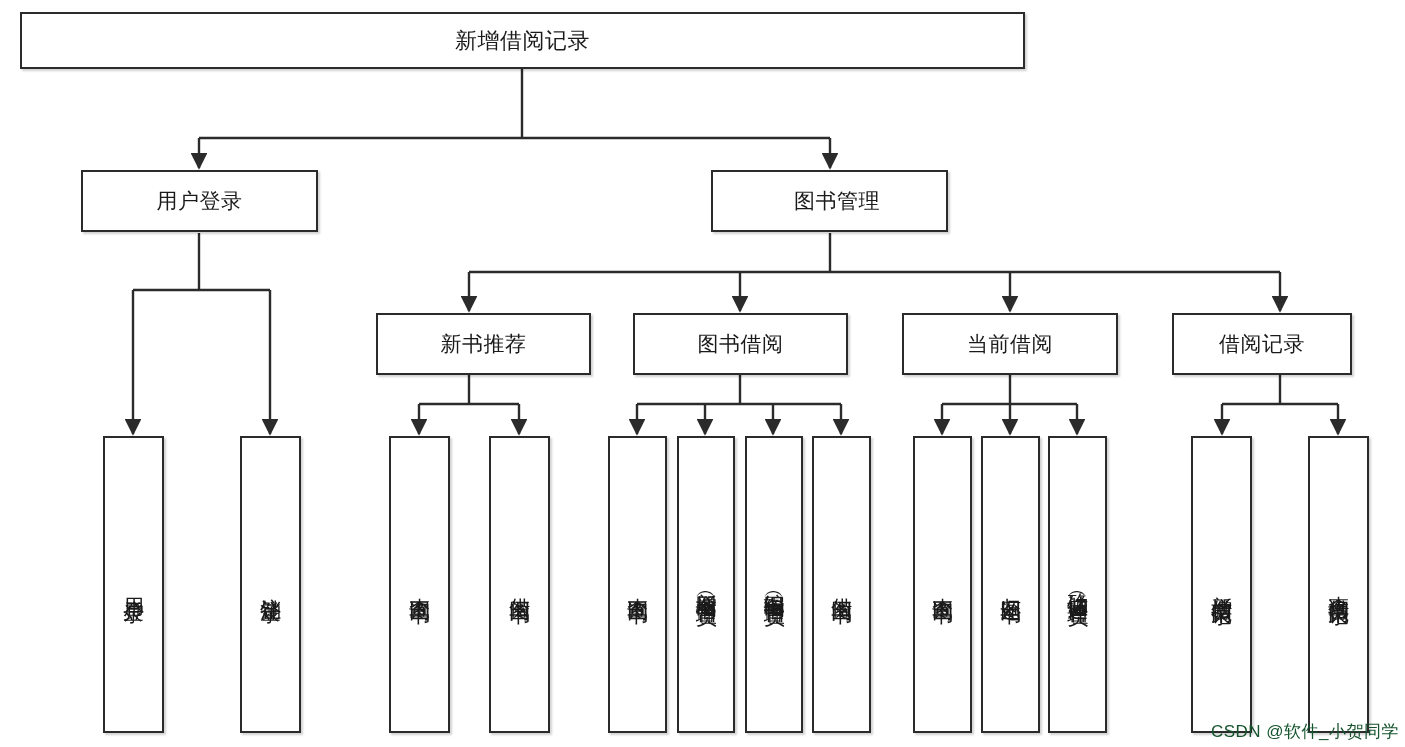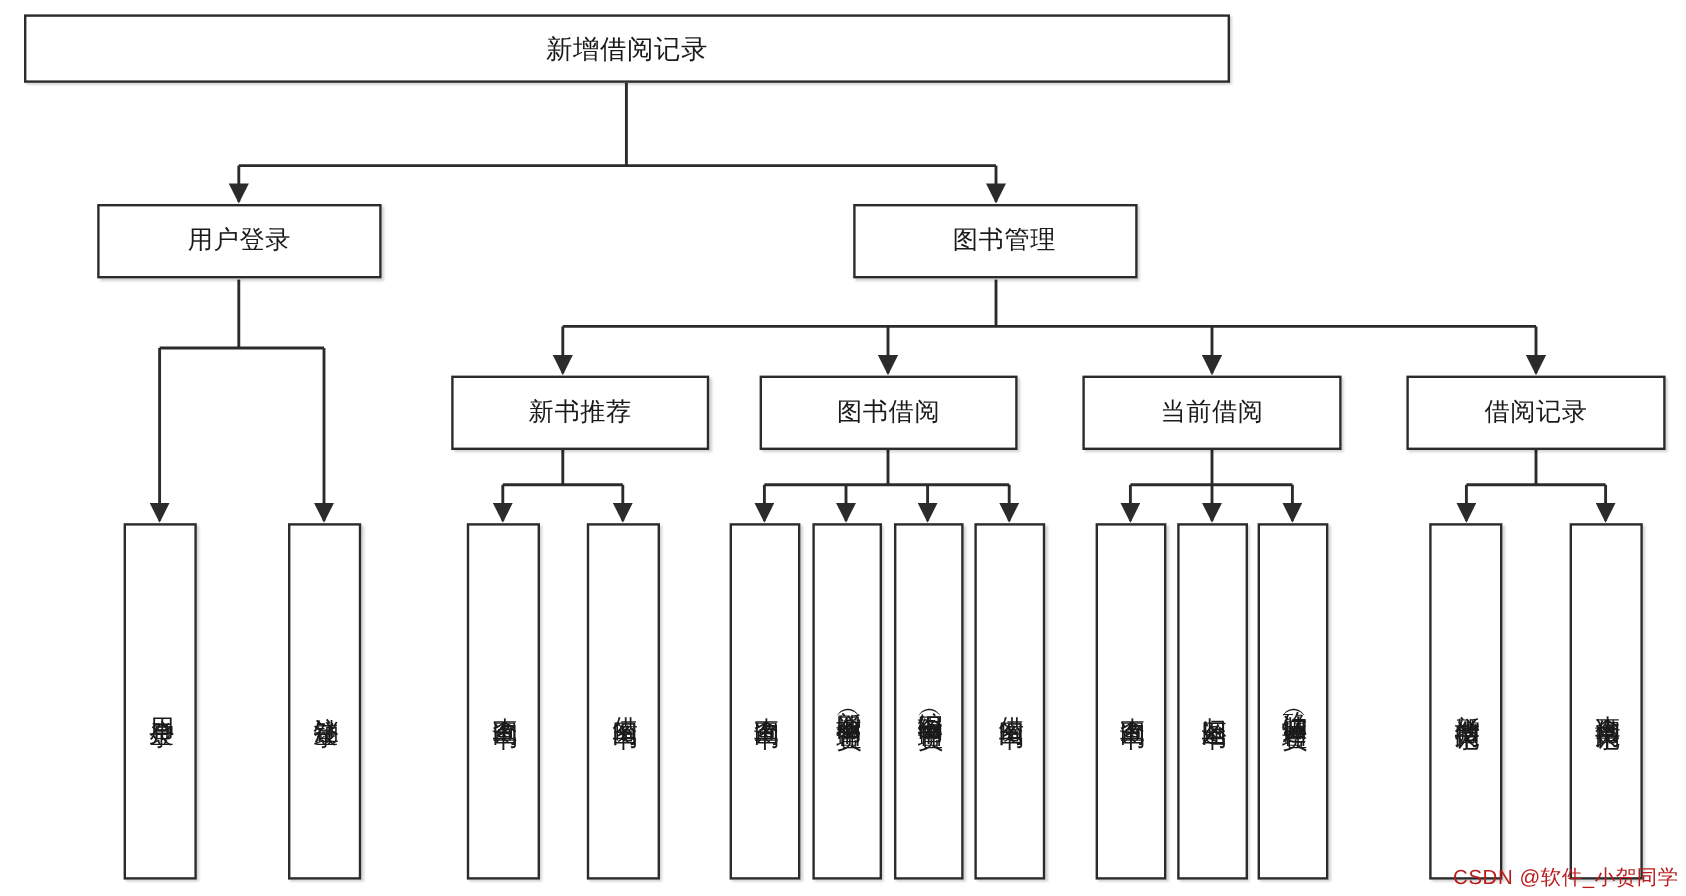"借阅记录" div.node { width: 216px -> 180px }
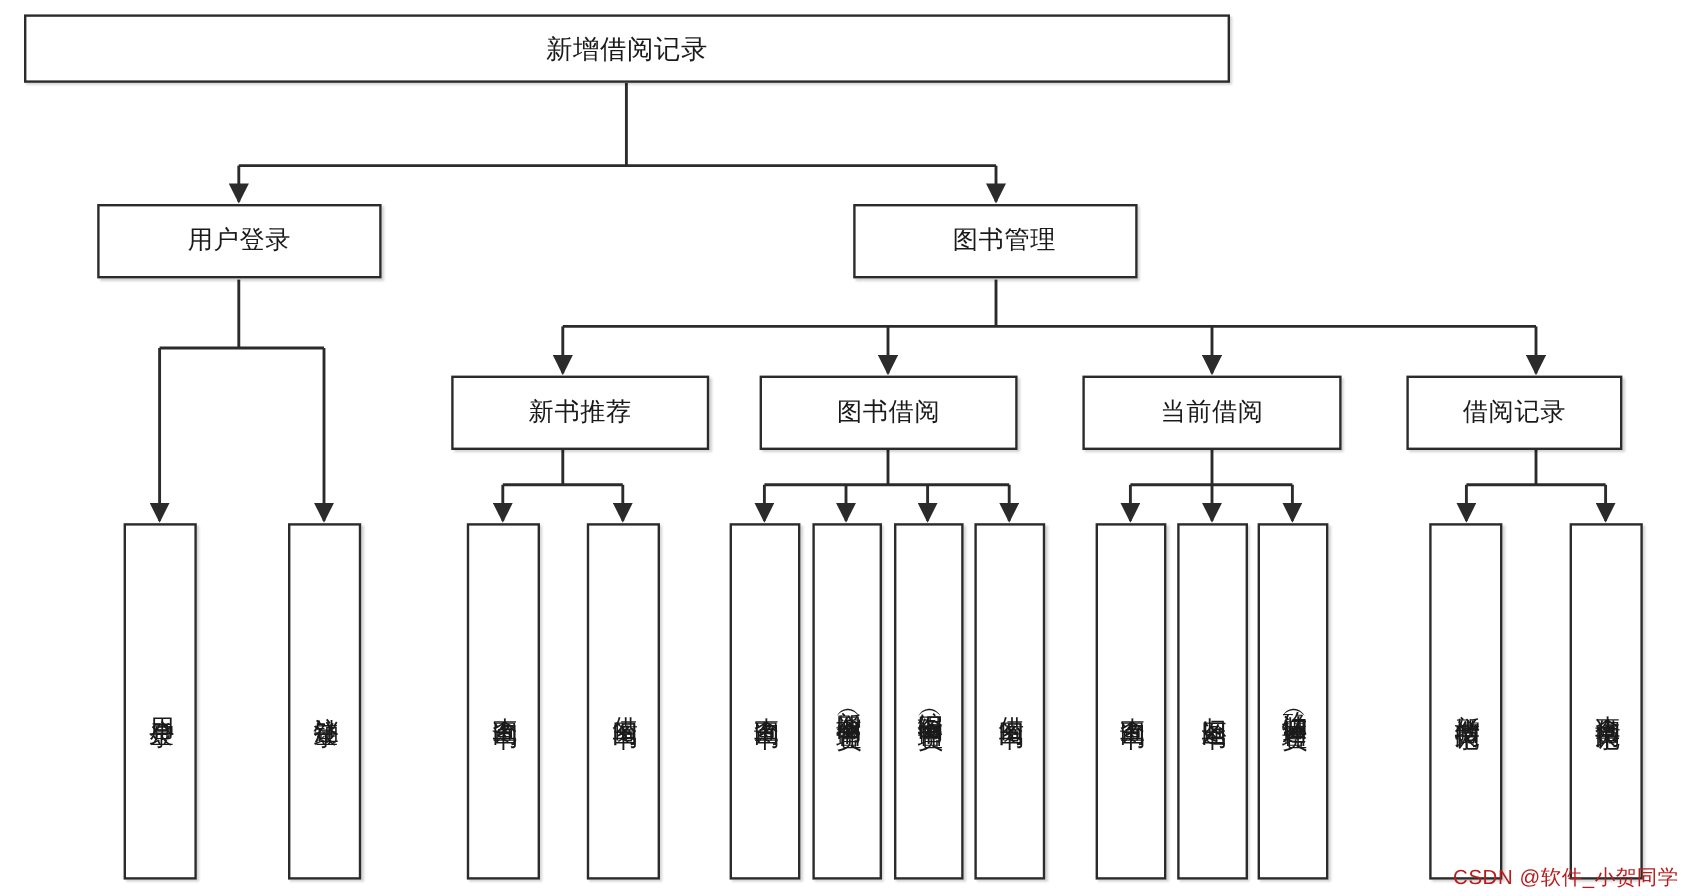"CSDN @软件_小贺同学" #watermark { color: #b91c1c -> #14532d }
